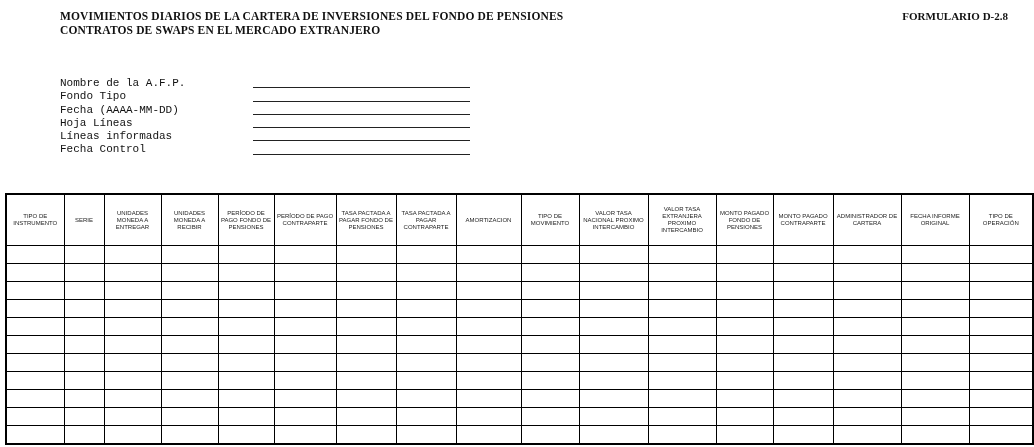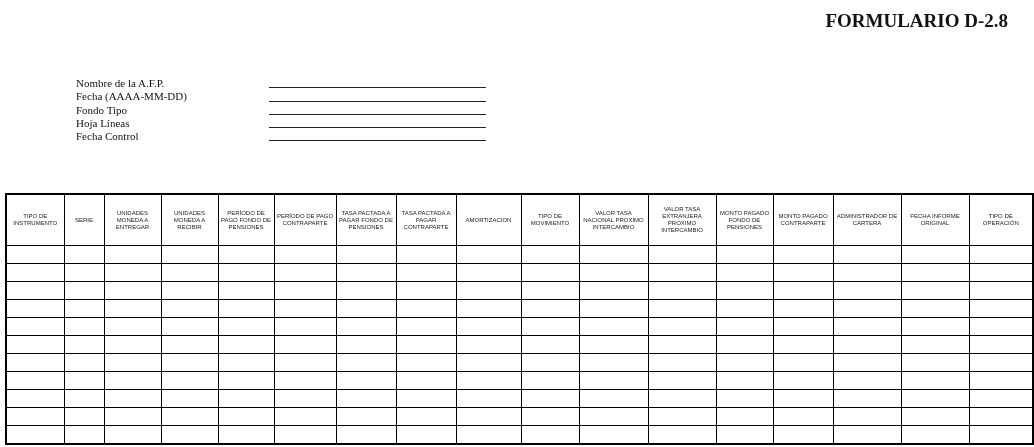"MOVIMIENTOS DIARIOS DE LA CARTERA" div { html: none -> <div>MOVIMIENTOS DIARIOS DE LA CARTERA DE INVERSIONES DEL FONDO DE PENSIONES</div> }
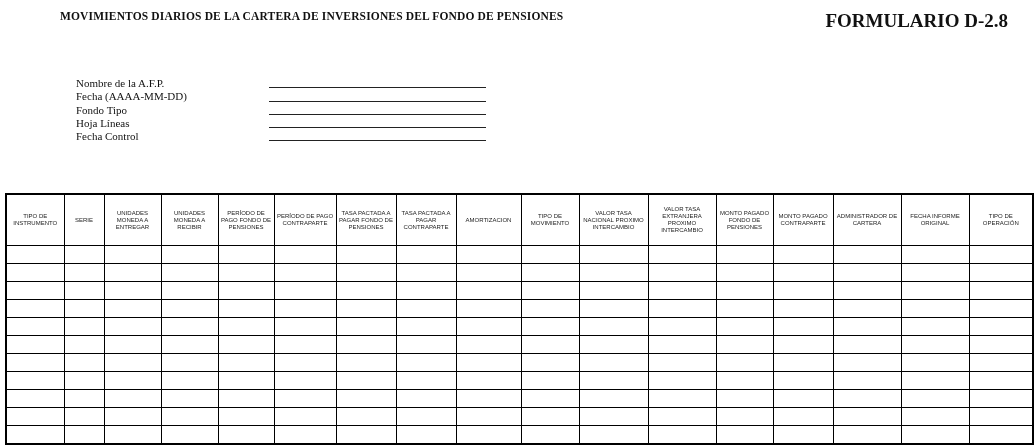"FORMULARIO D-2.8" .form-number { font-size: 19px -> 11px }
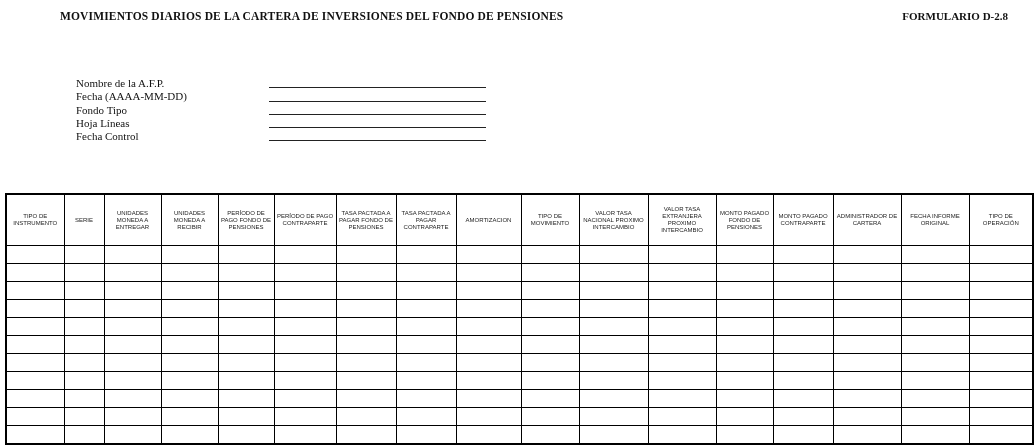"CONTRATOS DE SWAPS EN EL" div { html: none -> <div>CONTRATOS DE SWAPS EN EL MERCADO EXTRANJERO</div> }
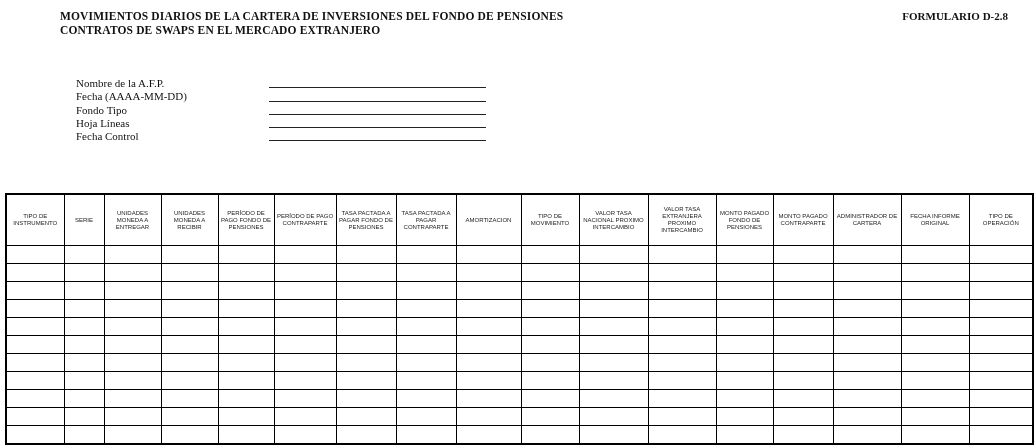"Nombre de la A.F.P." .fields { font-family: none -> Liberation Mono, monospace; left: 76px -> 60px }
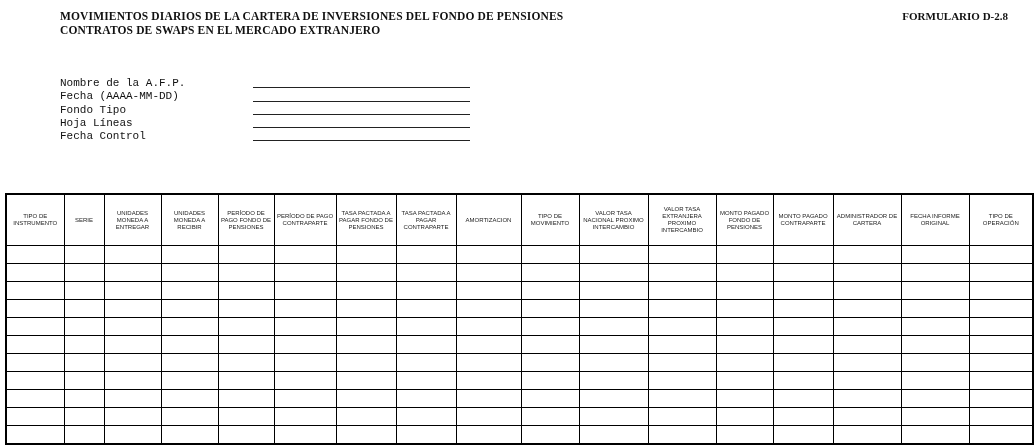"Fecha (AAAA-MM-DD)" div.field-row { order: before "Fondo Tipo" -> after "Fondo Tipo" }
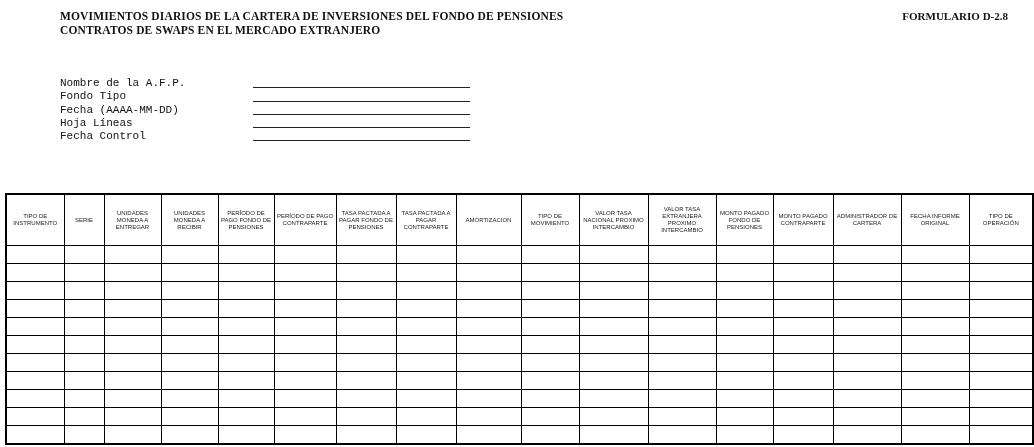"Líneas informadas" div.field-row { html: none -> <div> <span>Líneas informadas</span> <span></span> </div> }
